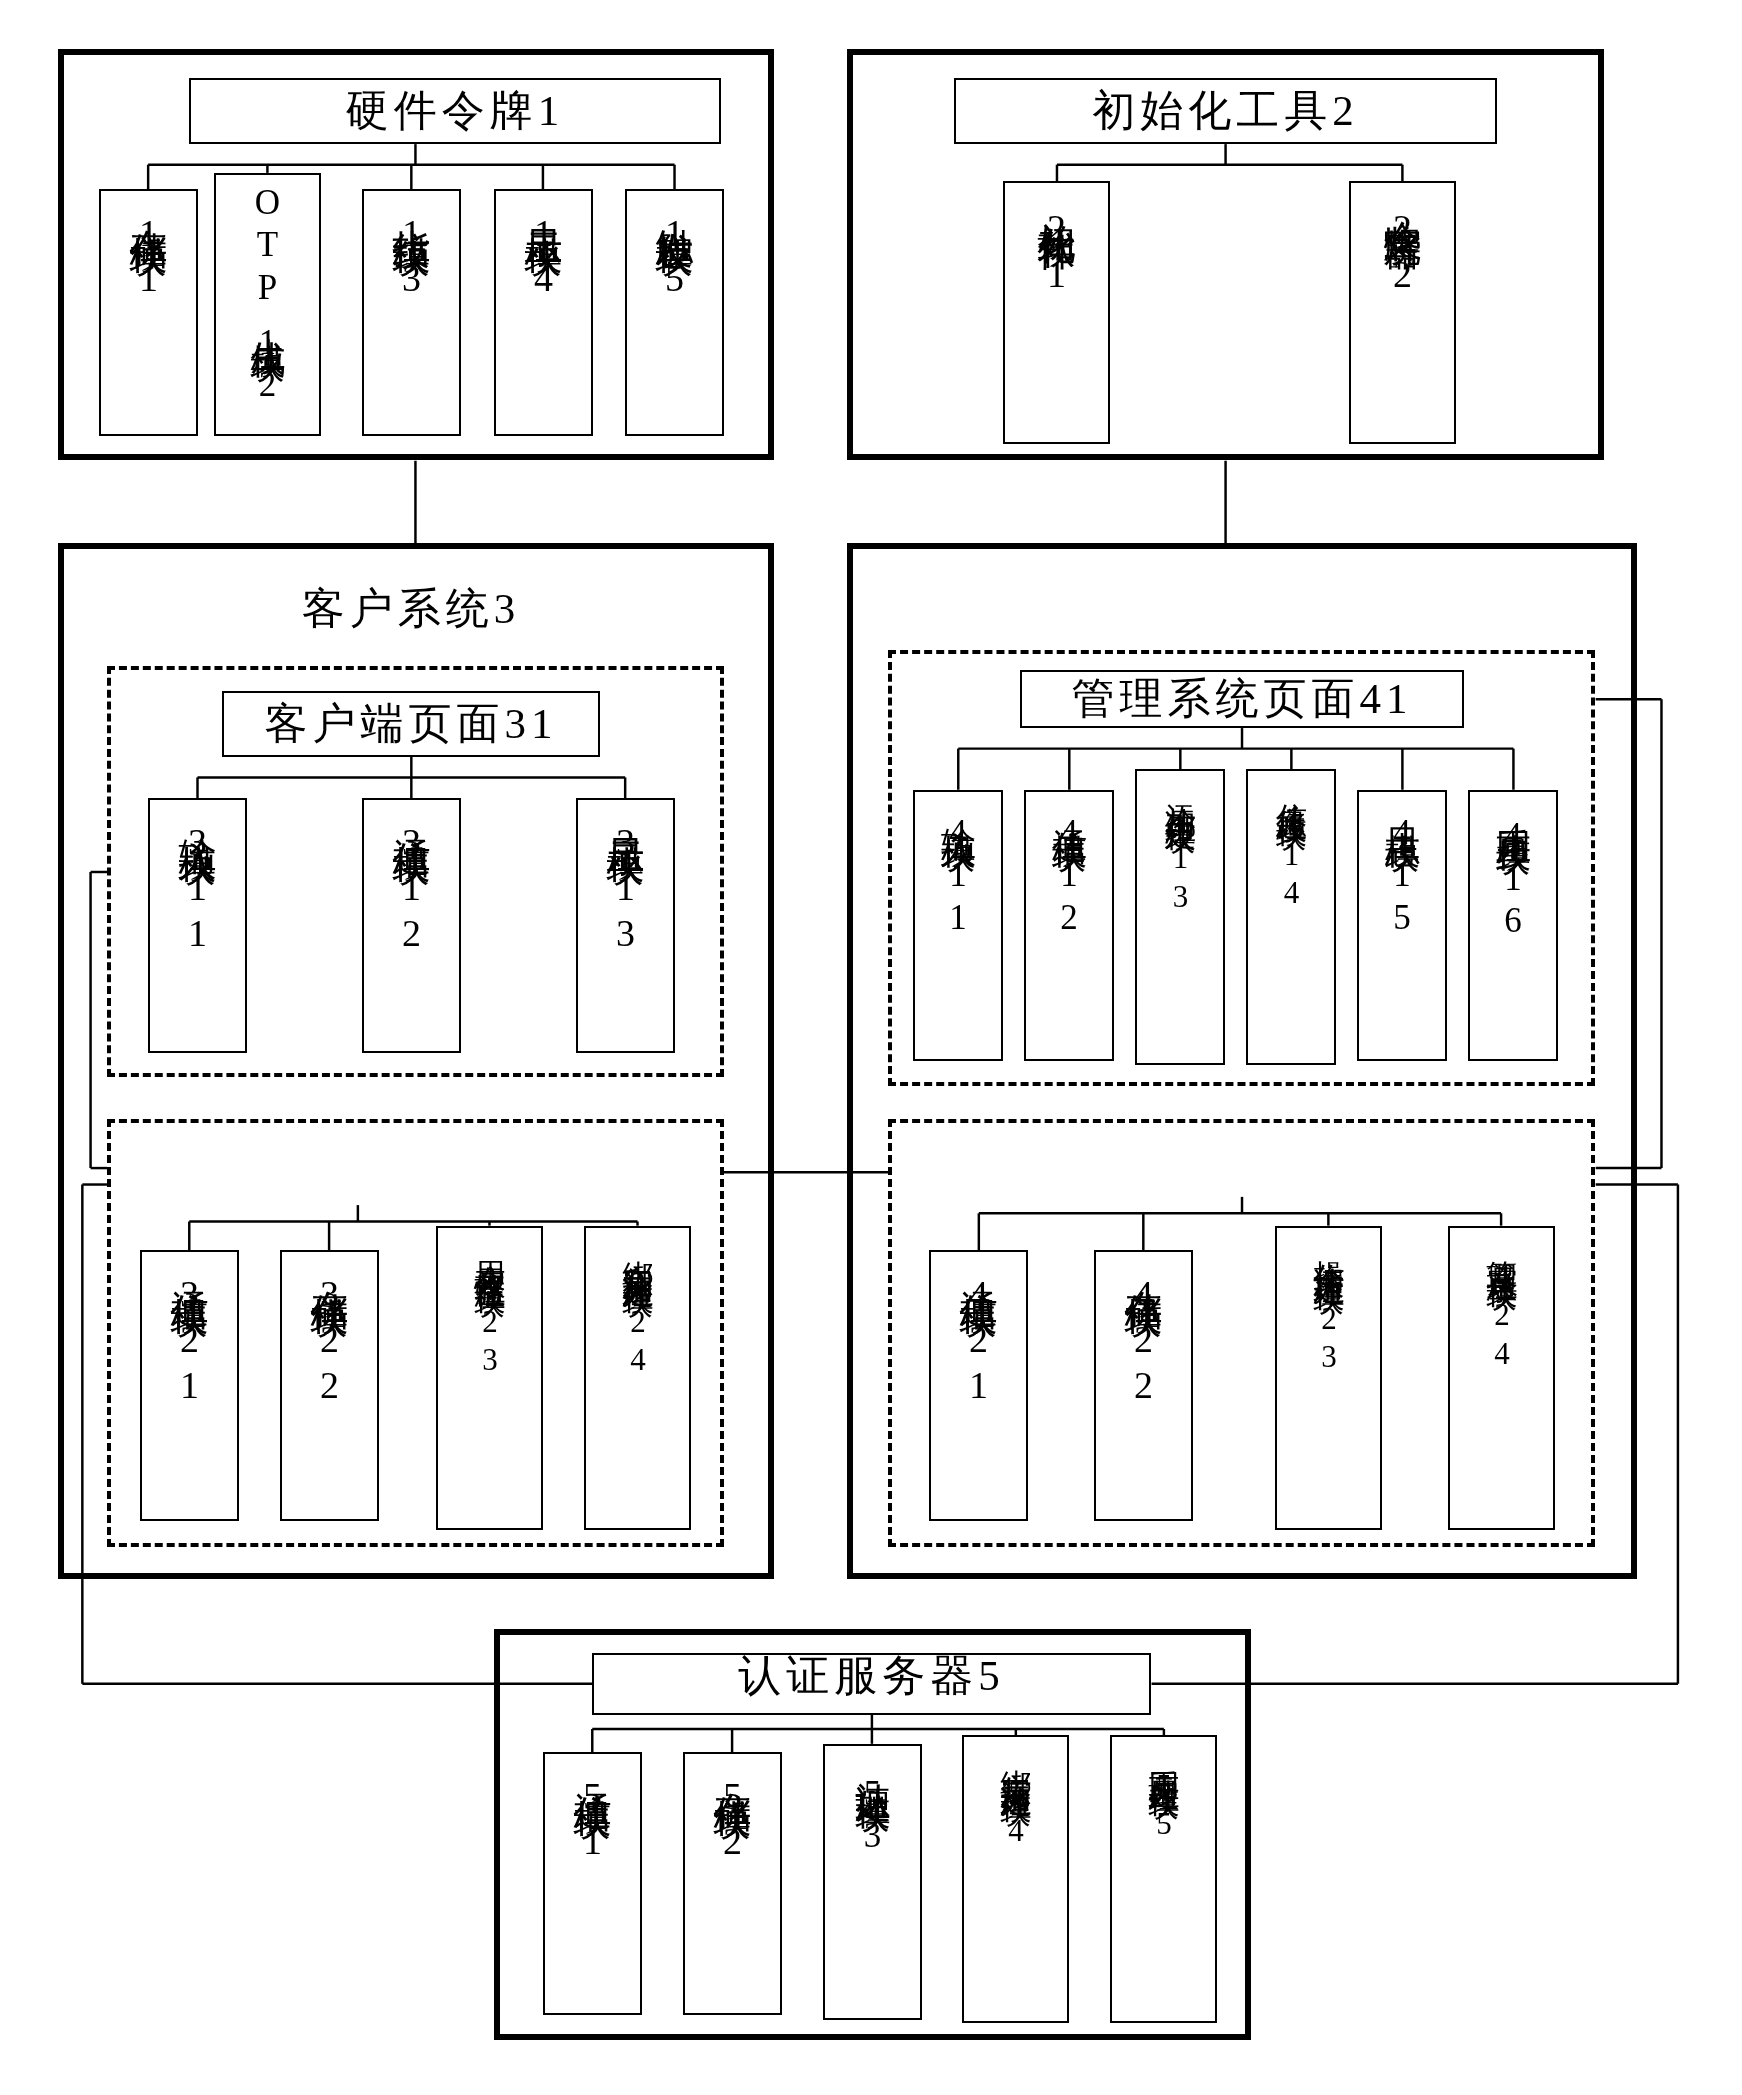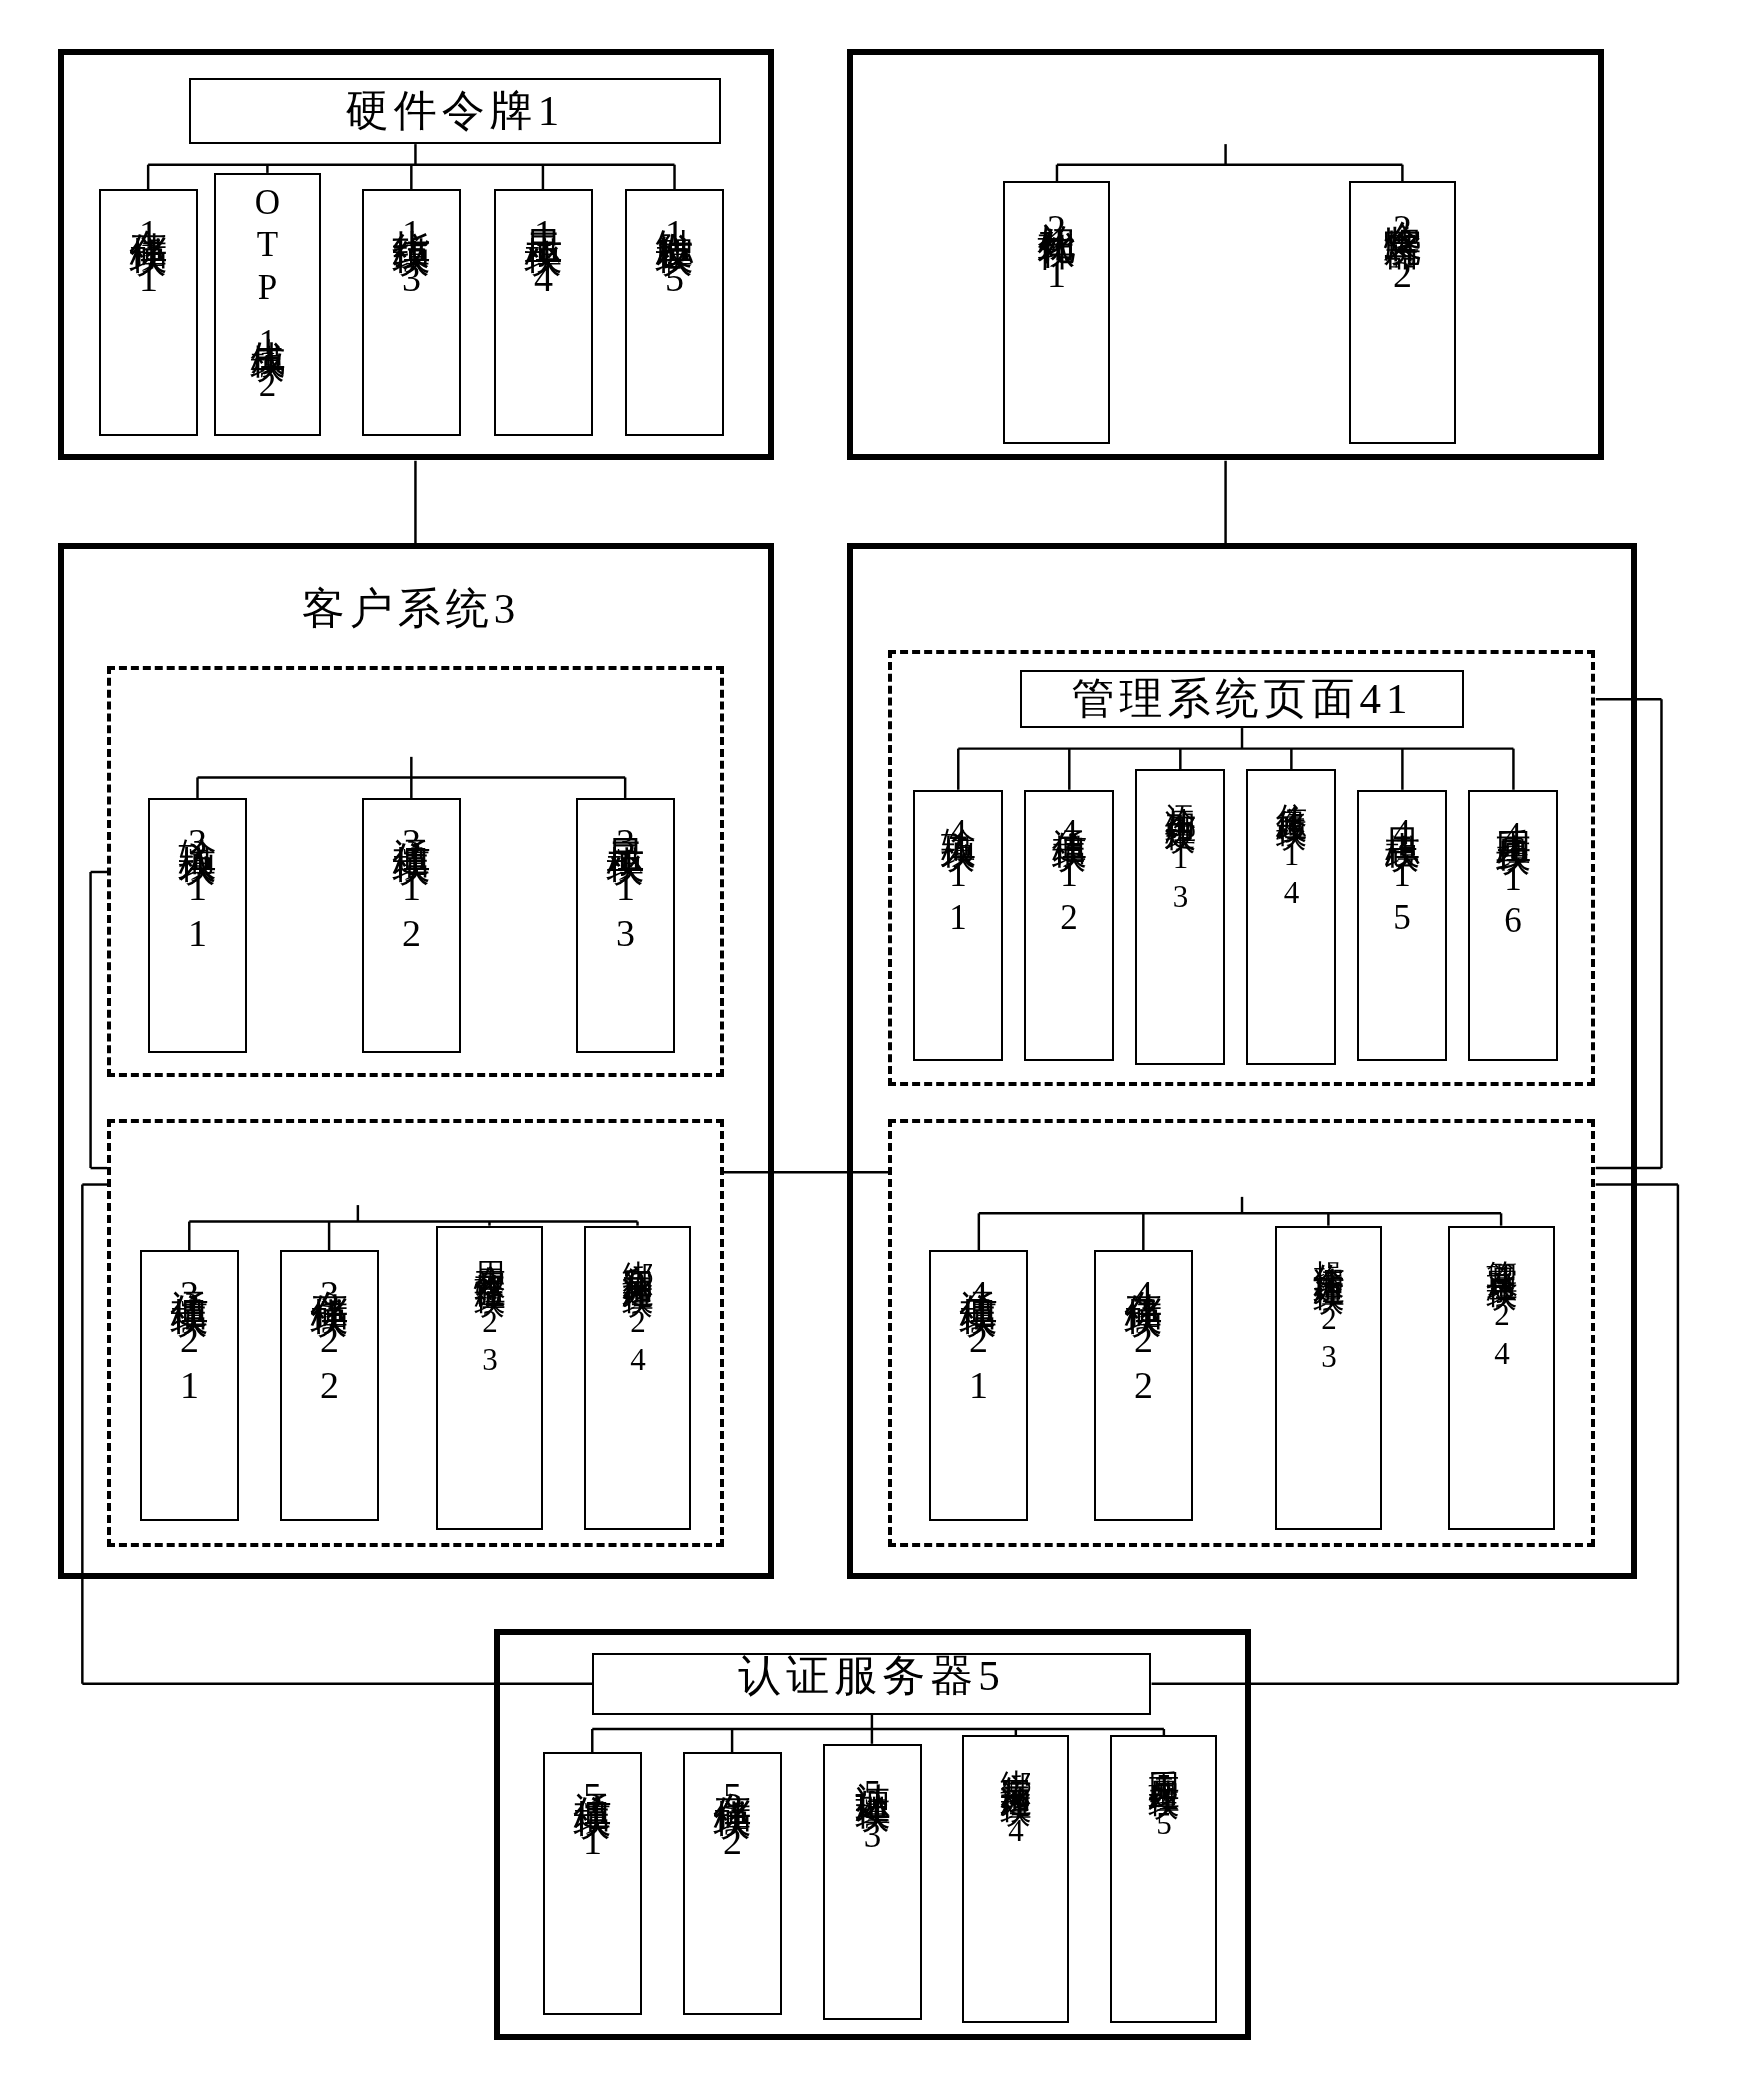"初始化工具2" div.title-box { html: none -> <div> <span>初始化工具2</span> </div> }
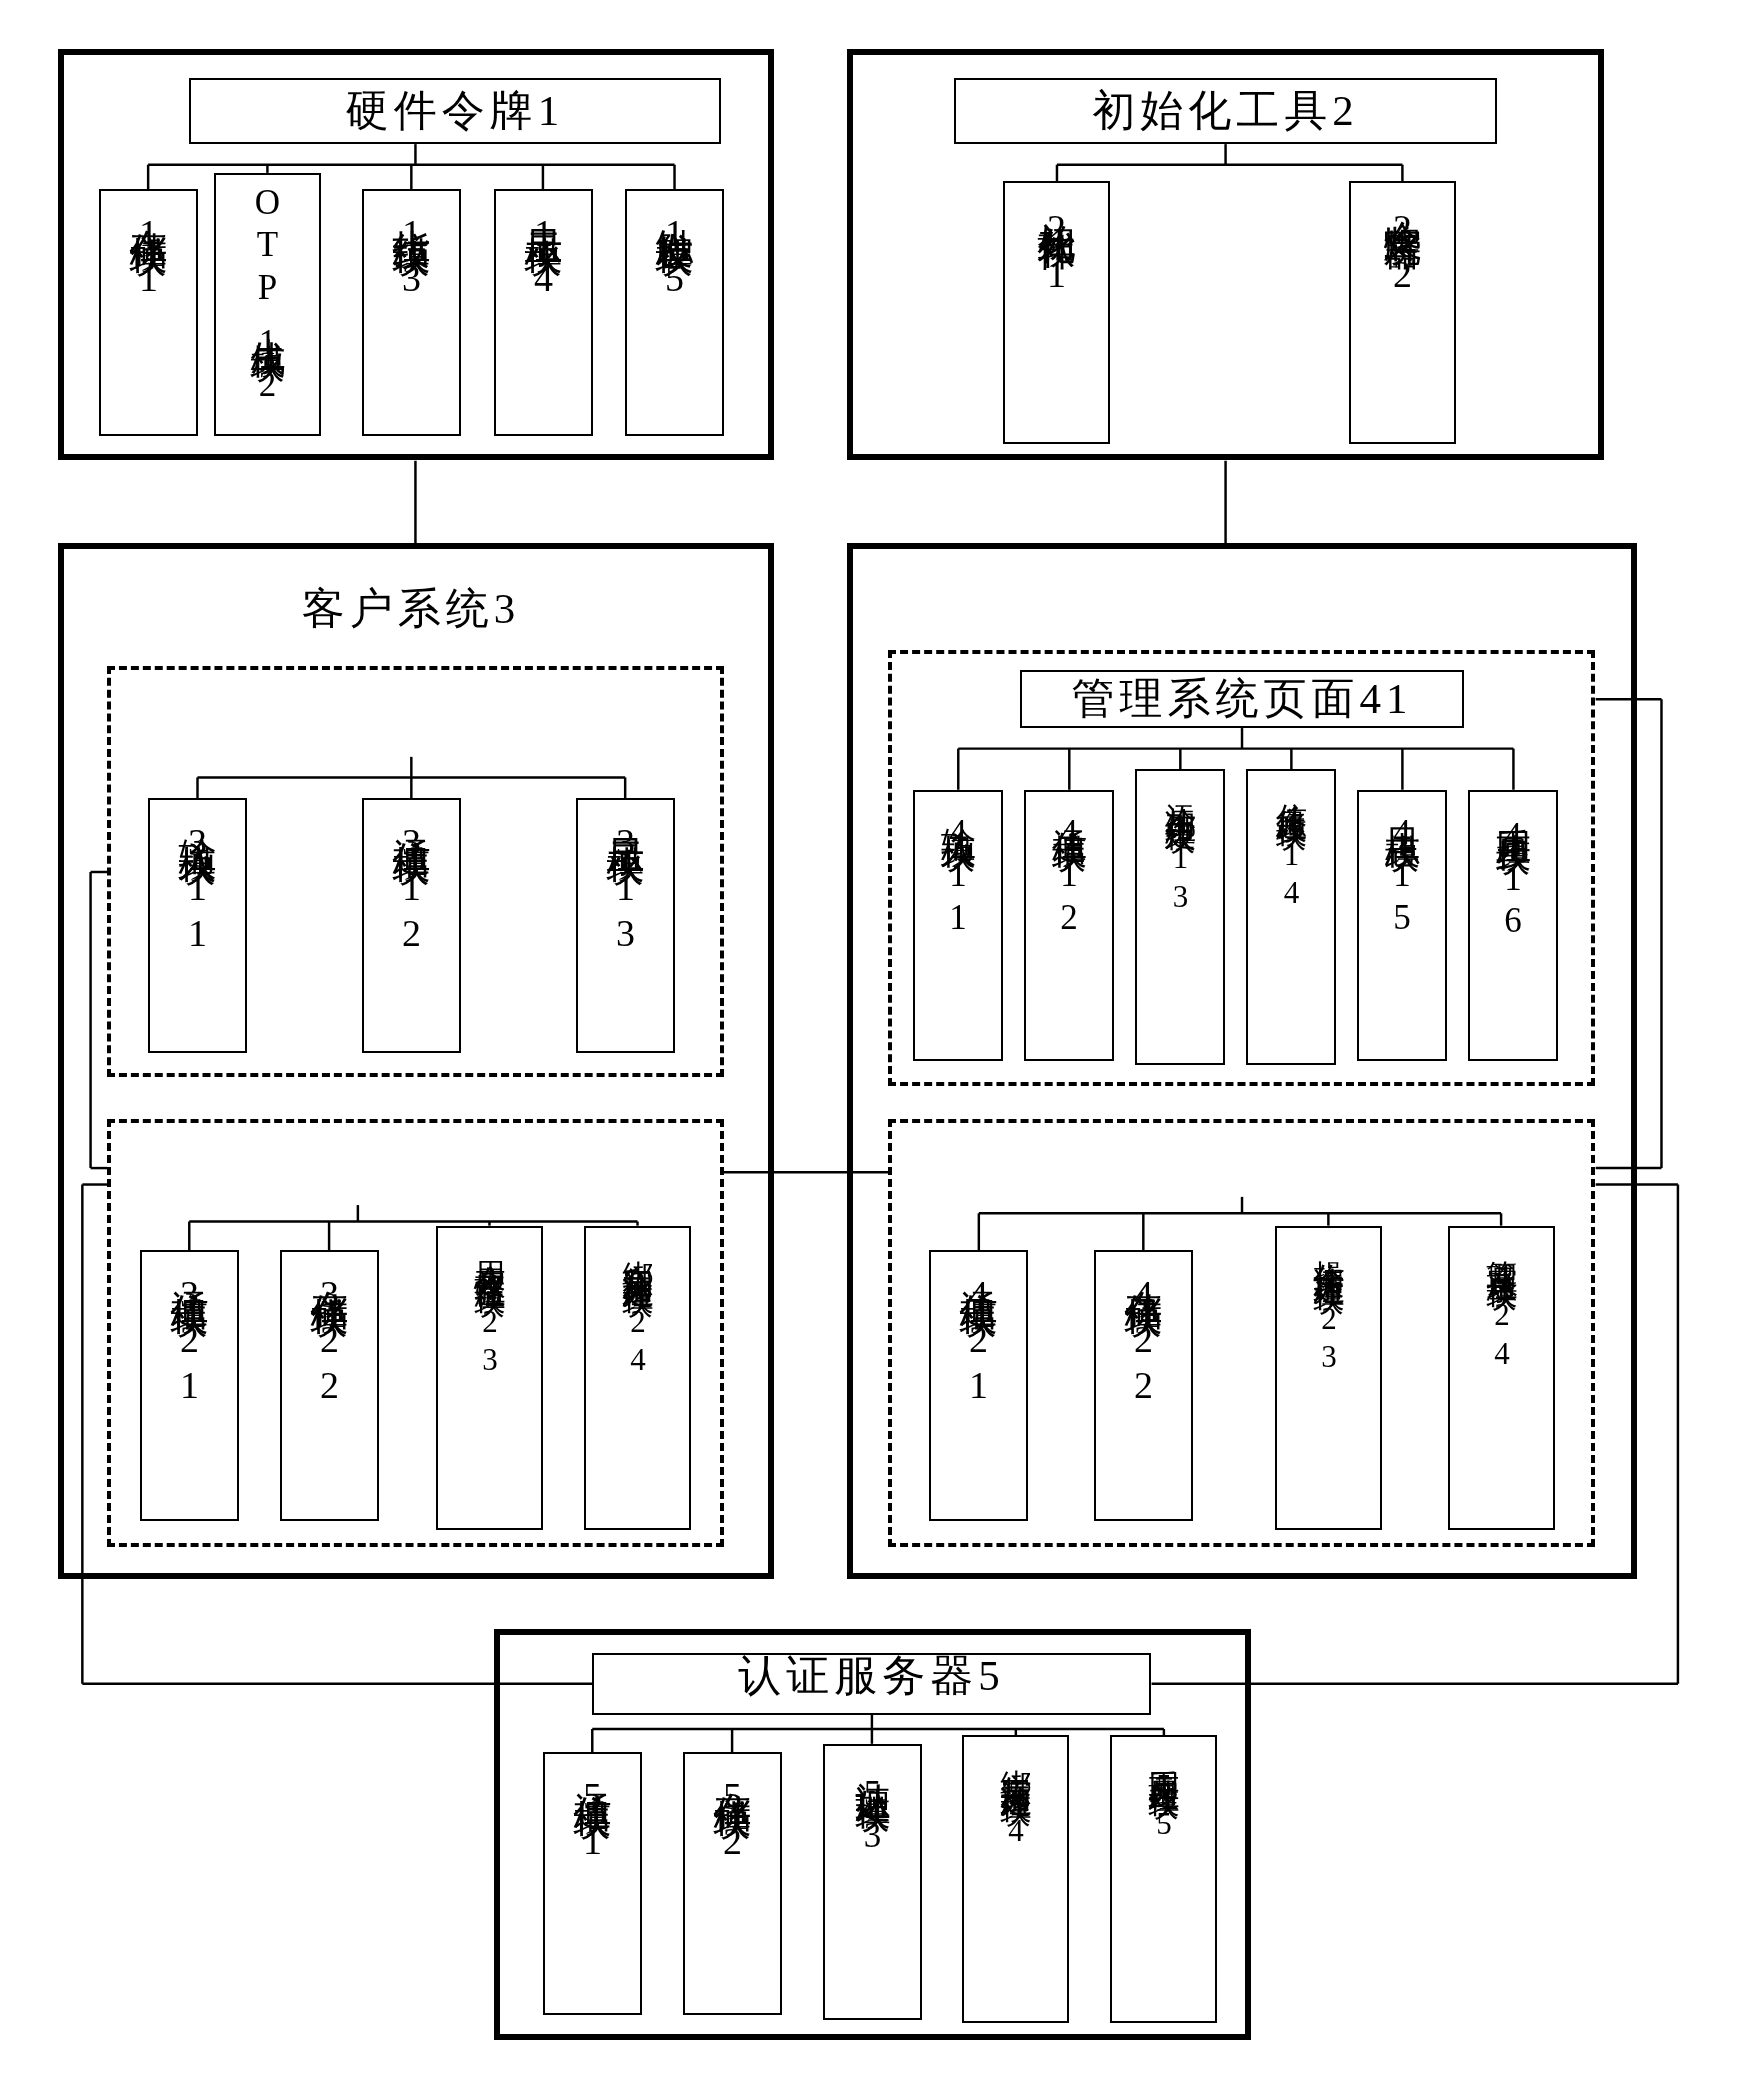"客户端页面31" div.title-box { html: none -> <div> <span>客户端页面31</span> </div> }
